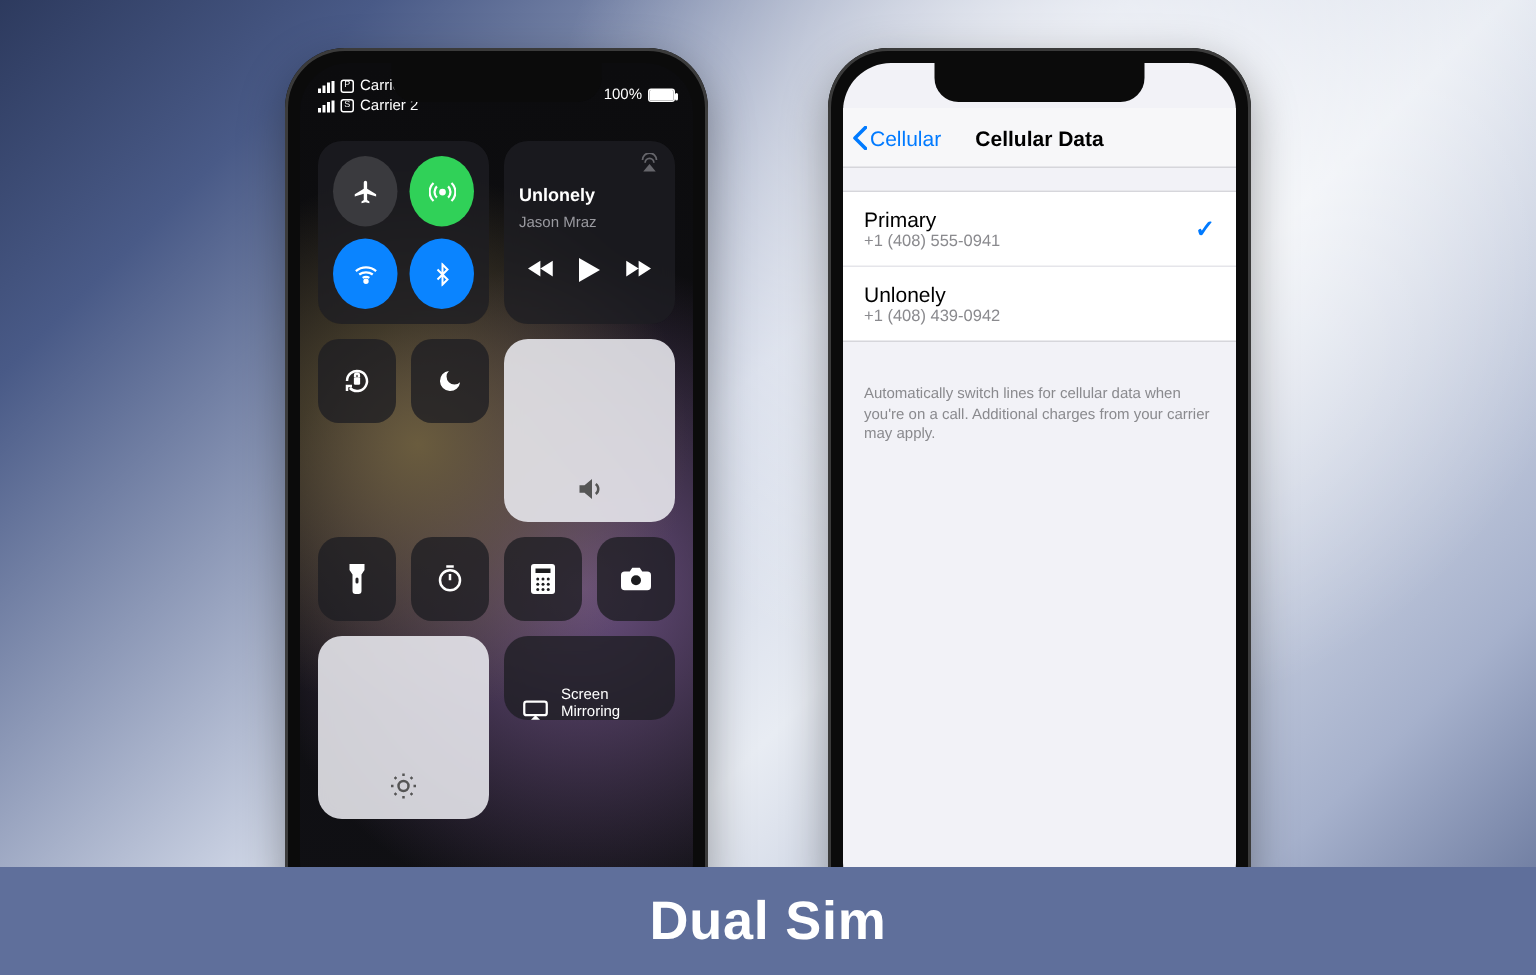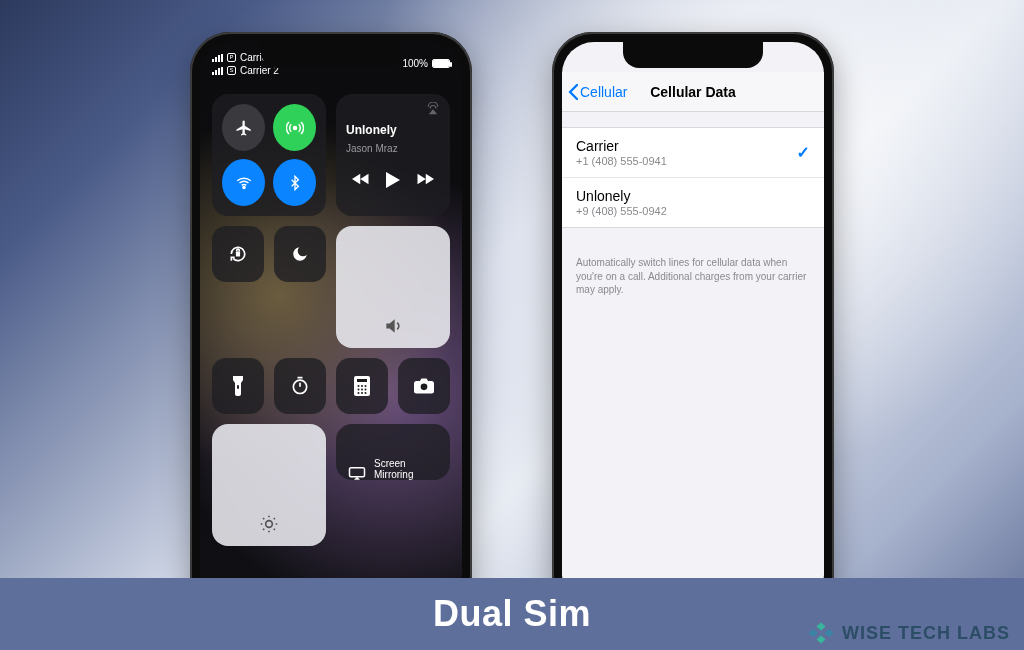"Carrier" span.lab { text: Carrier -> Primary }
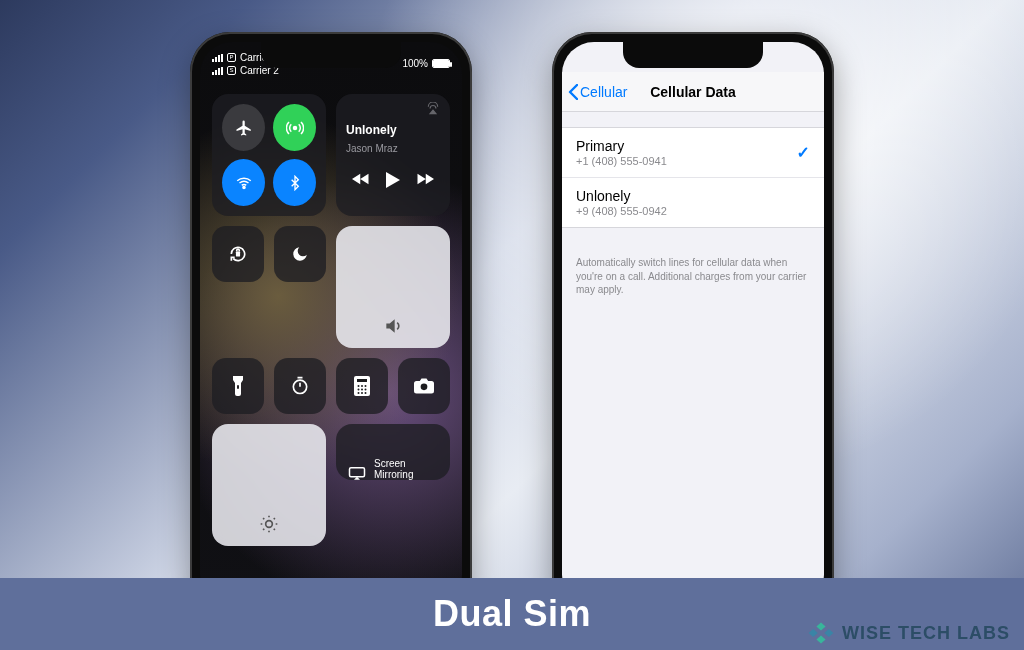"+9 (408) 555-0942" span.sub { text: +9 (408) 555-0942 -> +1 (408) 439-0942 }
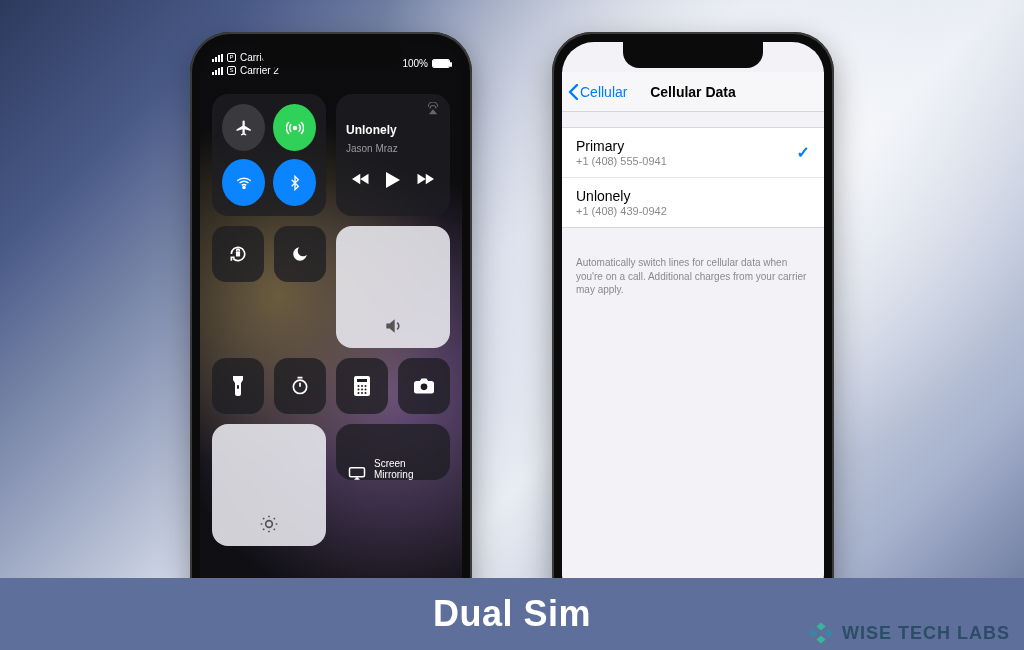"WISE TECH LABS" div.brand { html: <div> <span> <svg> <path></path> <path></path> <path></path> <path></path> </svg> </span> <span>WISE TECH LABS</span> </div> -> none }
